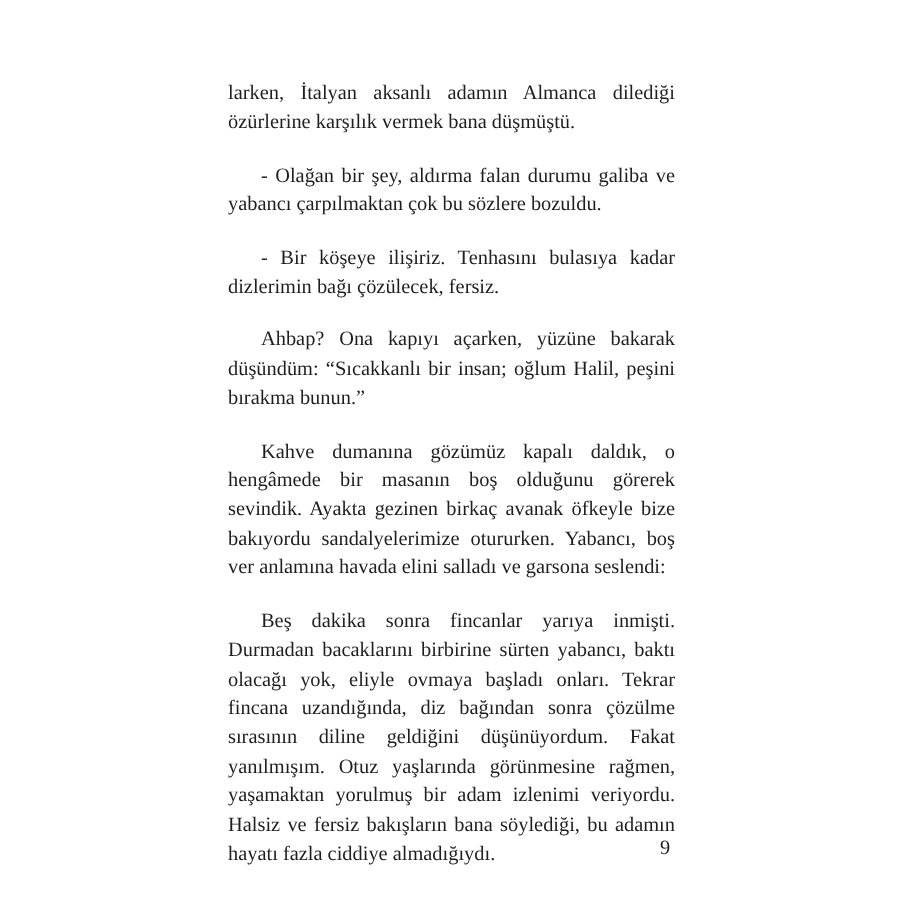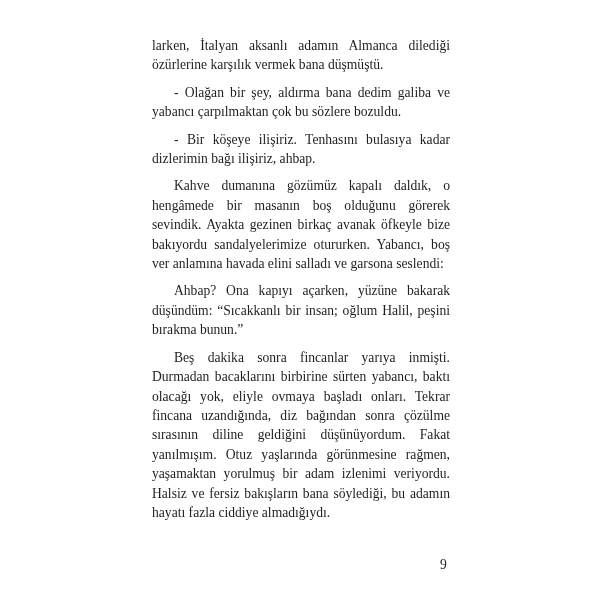"larken, İtalyan aksanlı adamın Almanca" .text-block p { margin: 0 0 8px 0 -> 16px 0 8px 0 }
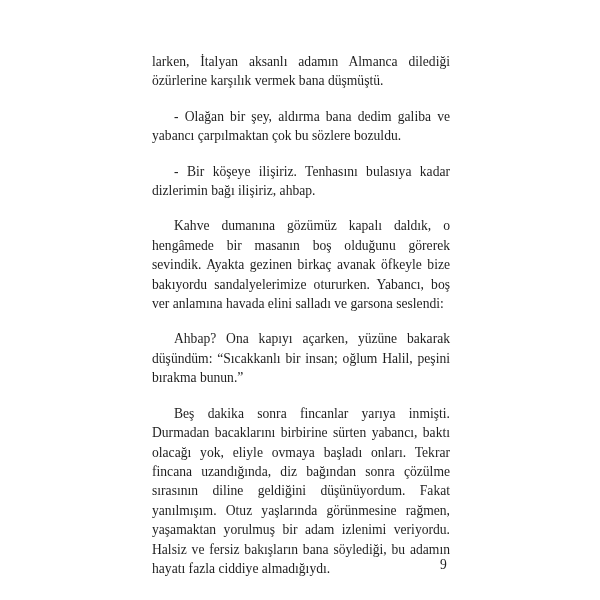"- Olağan bir şey, aldırma" p { text: bana dedim -> falan durumu }
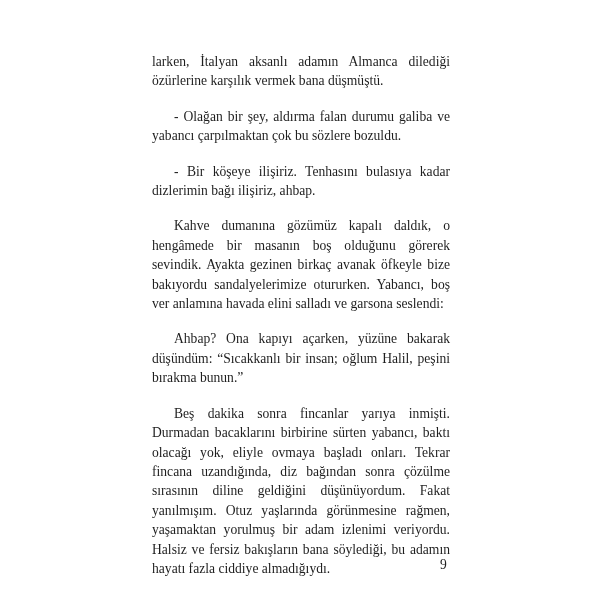"- Bir köşeye ilişiriz. Tenhasını" p { text: ilişiriz, ahbap -> çözülecek, fersiz }
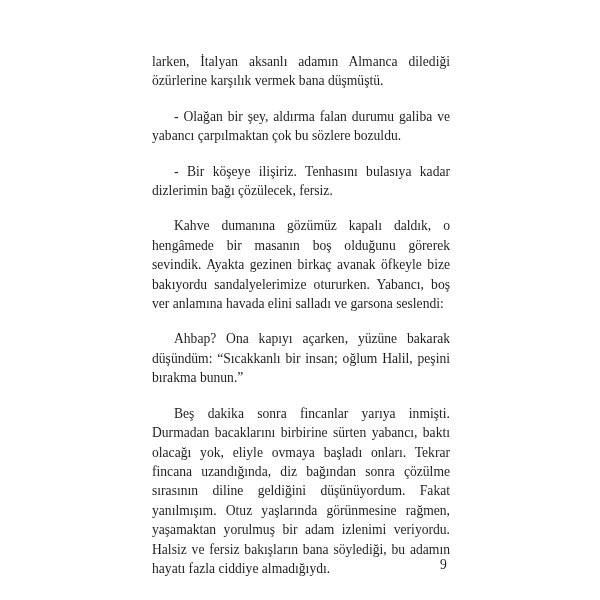"Kahve dumanına gözümüz kapalı daldık," p { order: before "Ahbap? Ona kapıyı açarken, yüzüne" -> after "Ahbap? Ona kapıyı açarken, yüzüne" }
